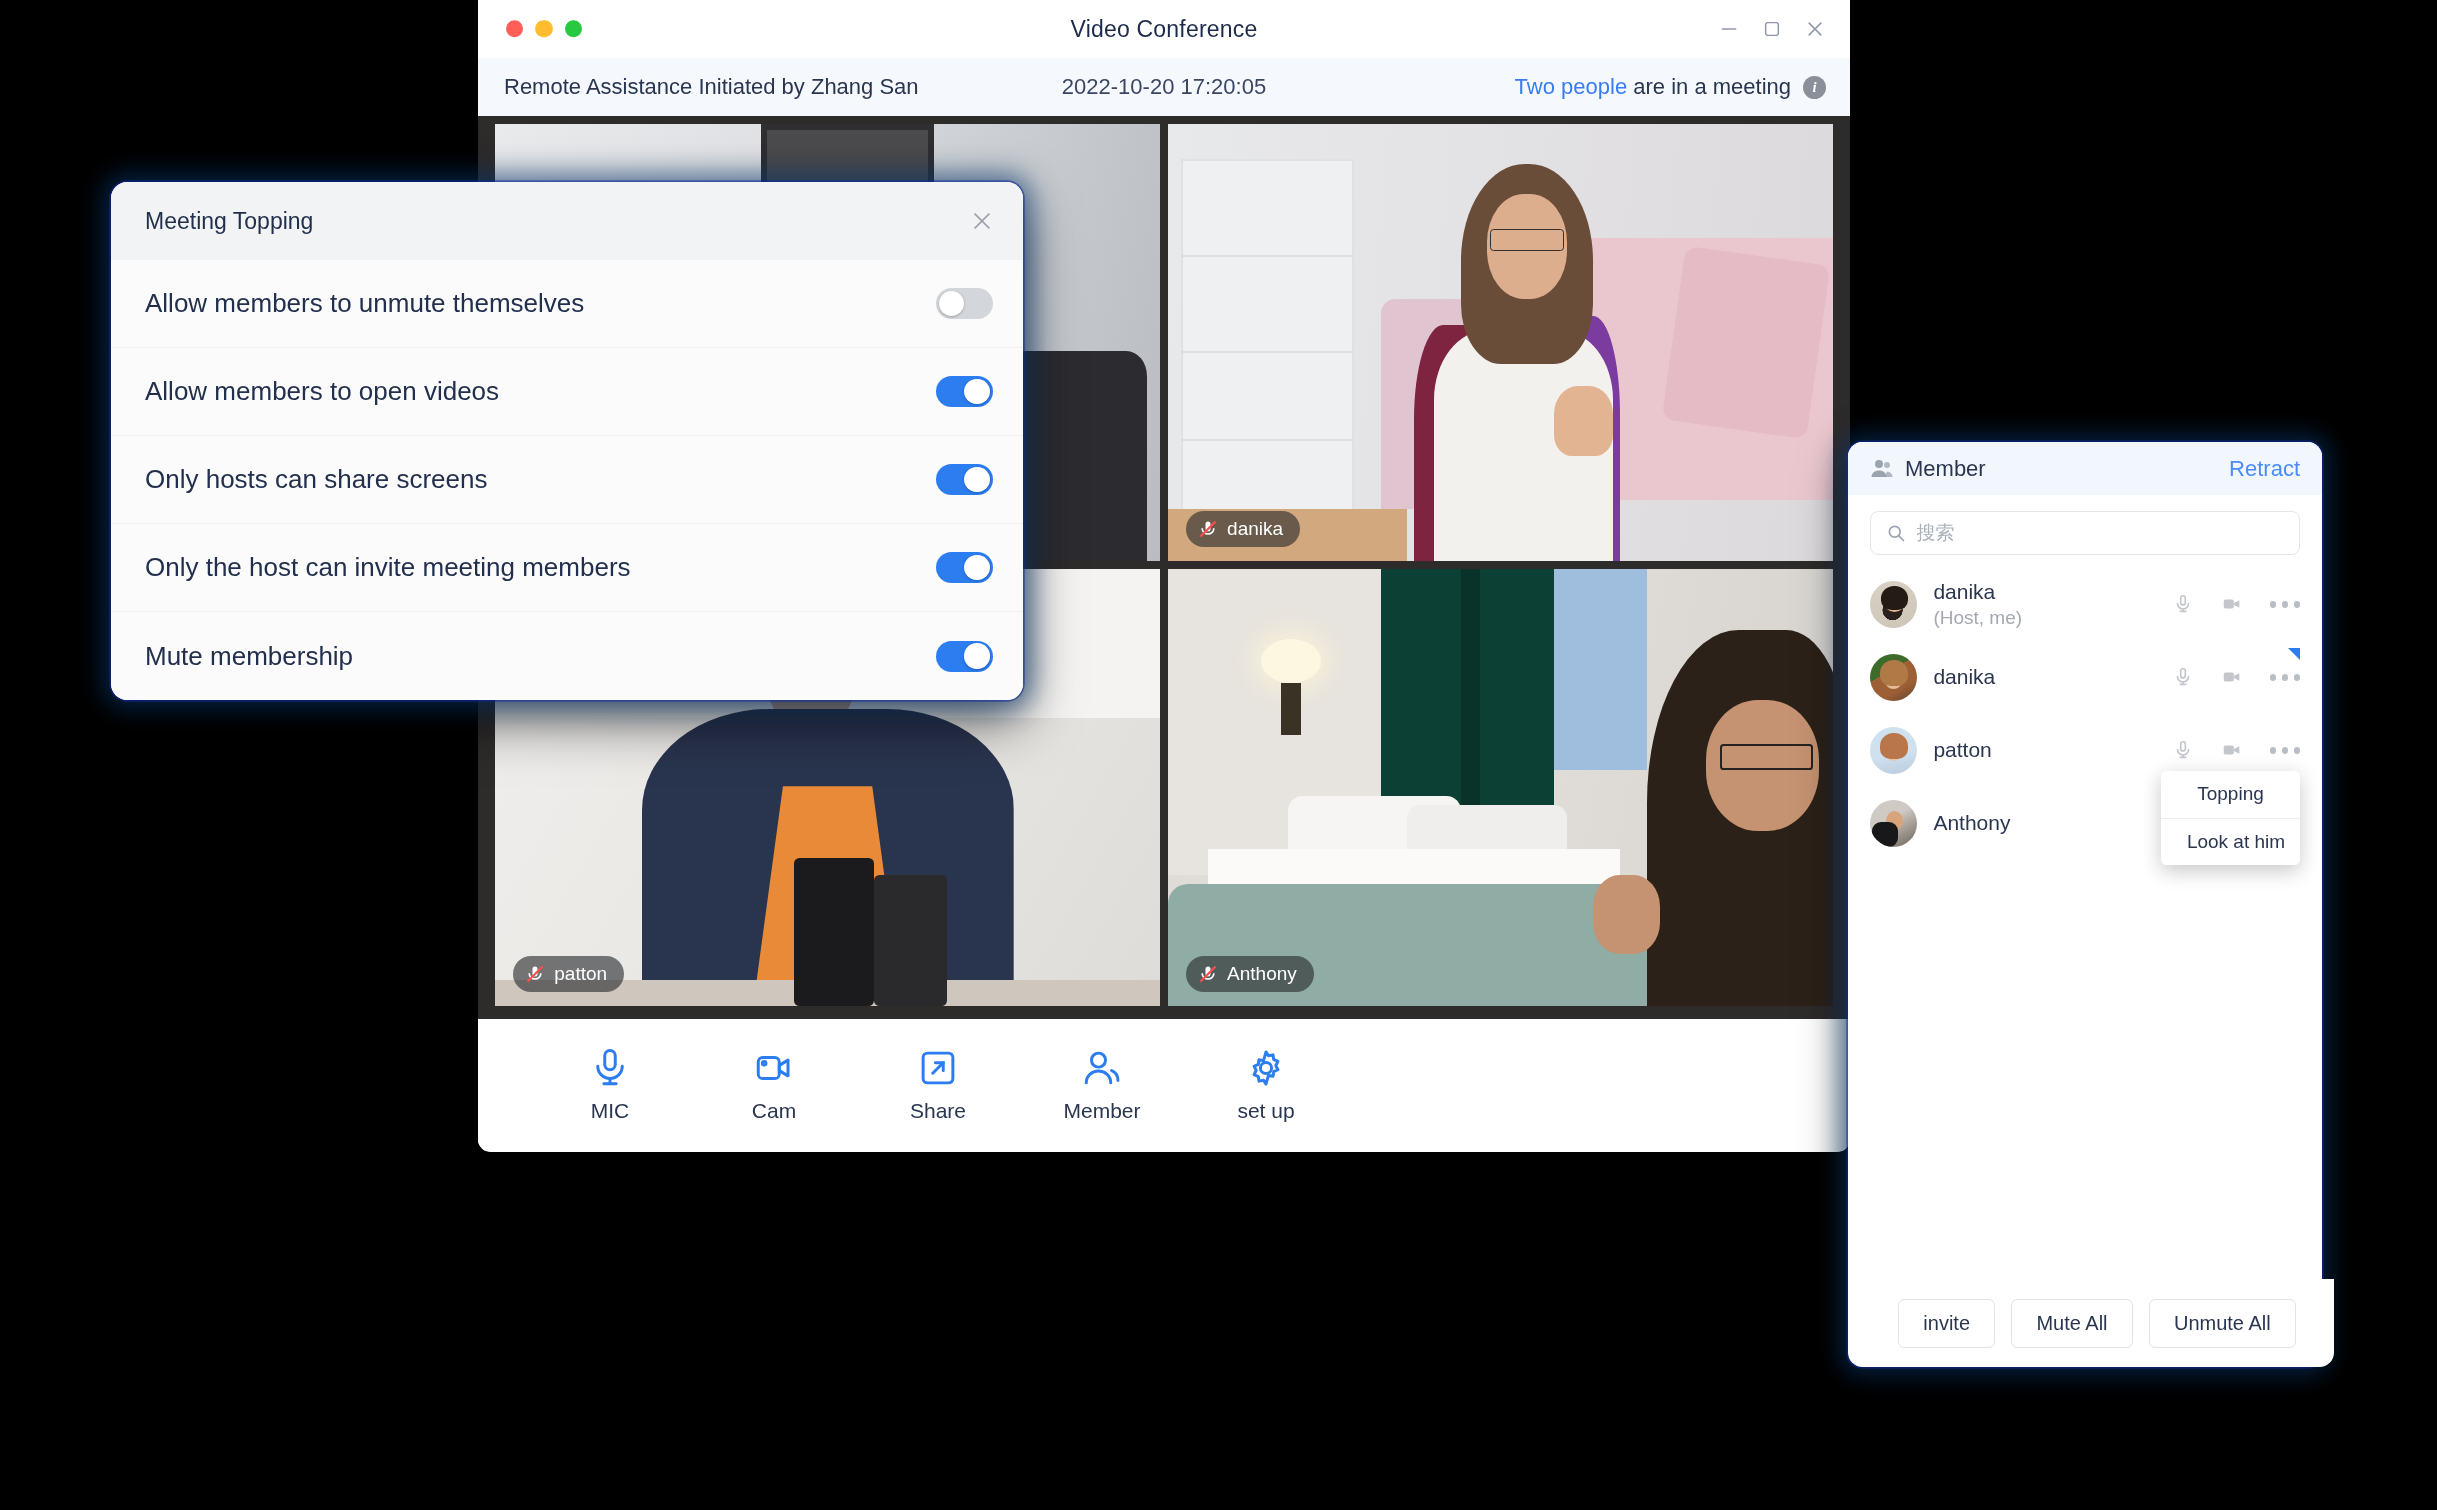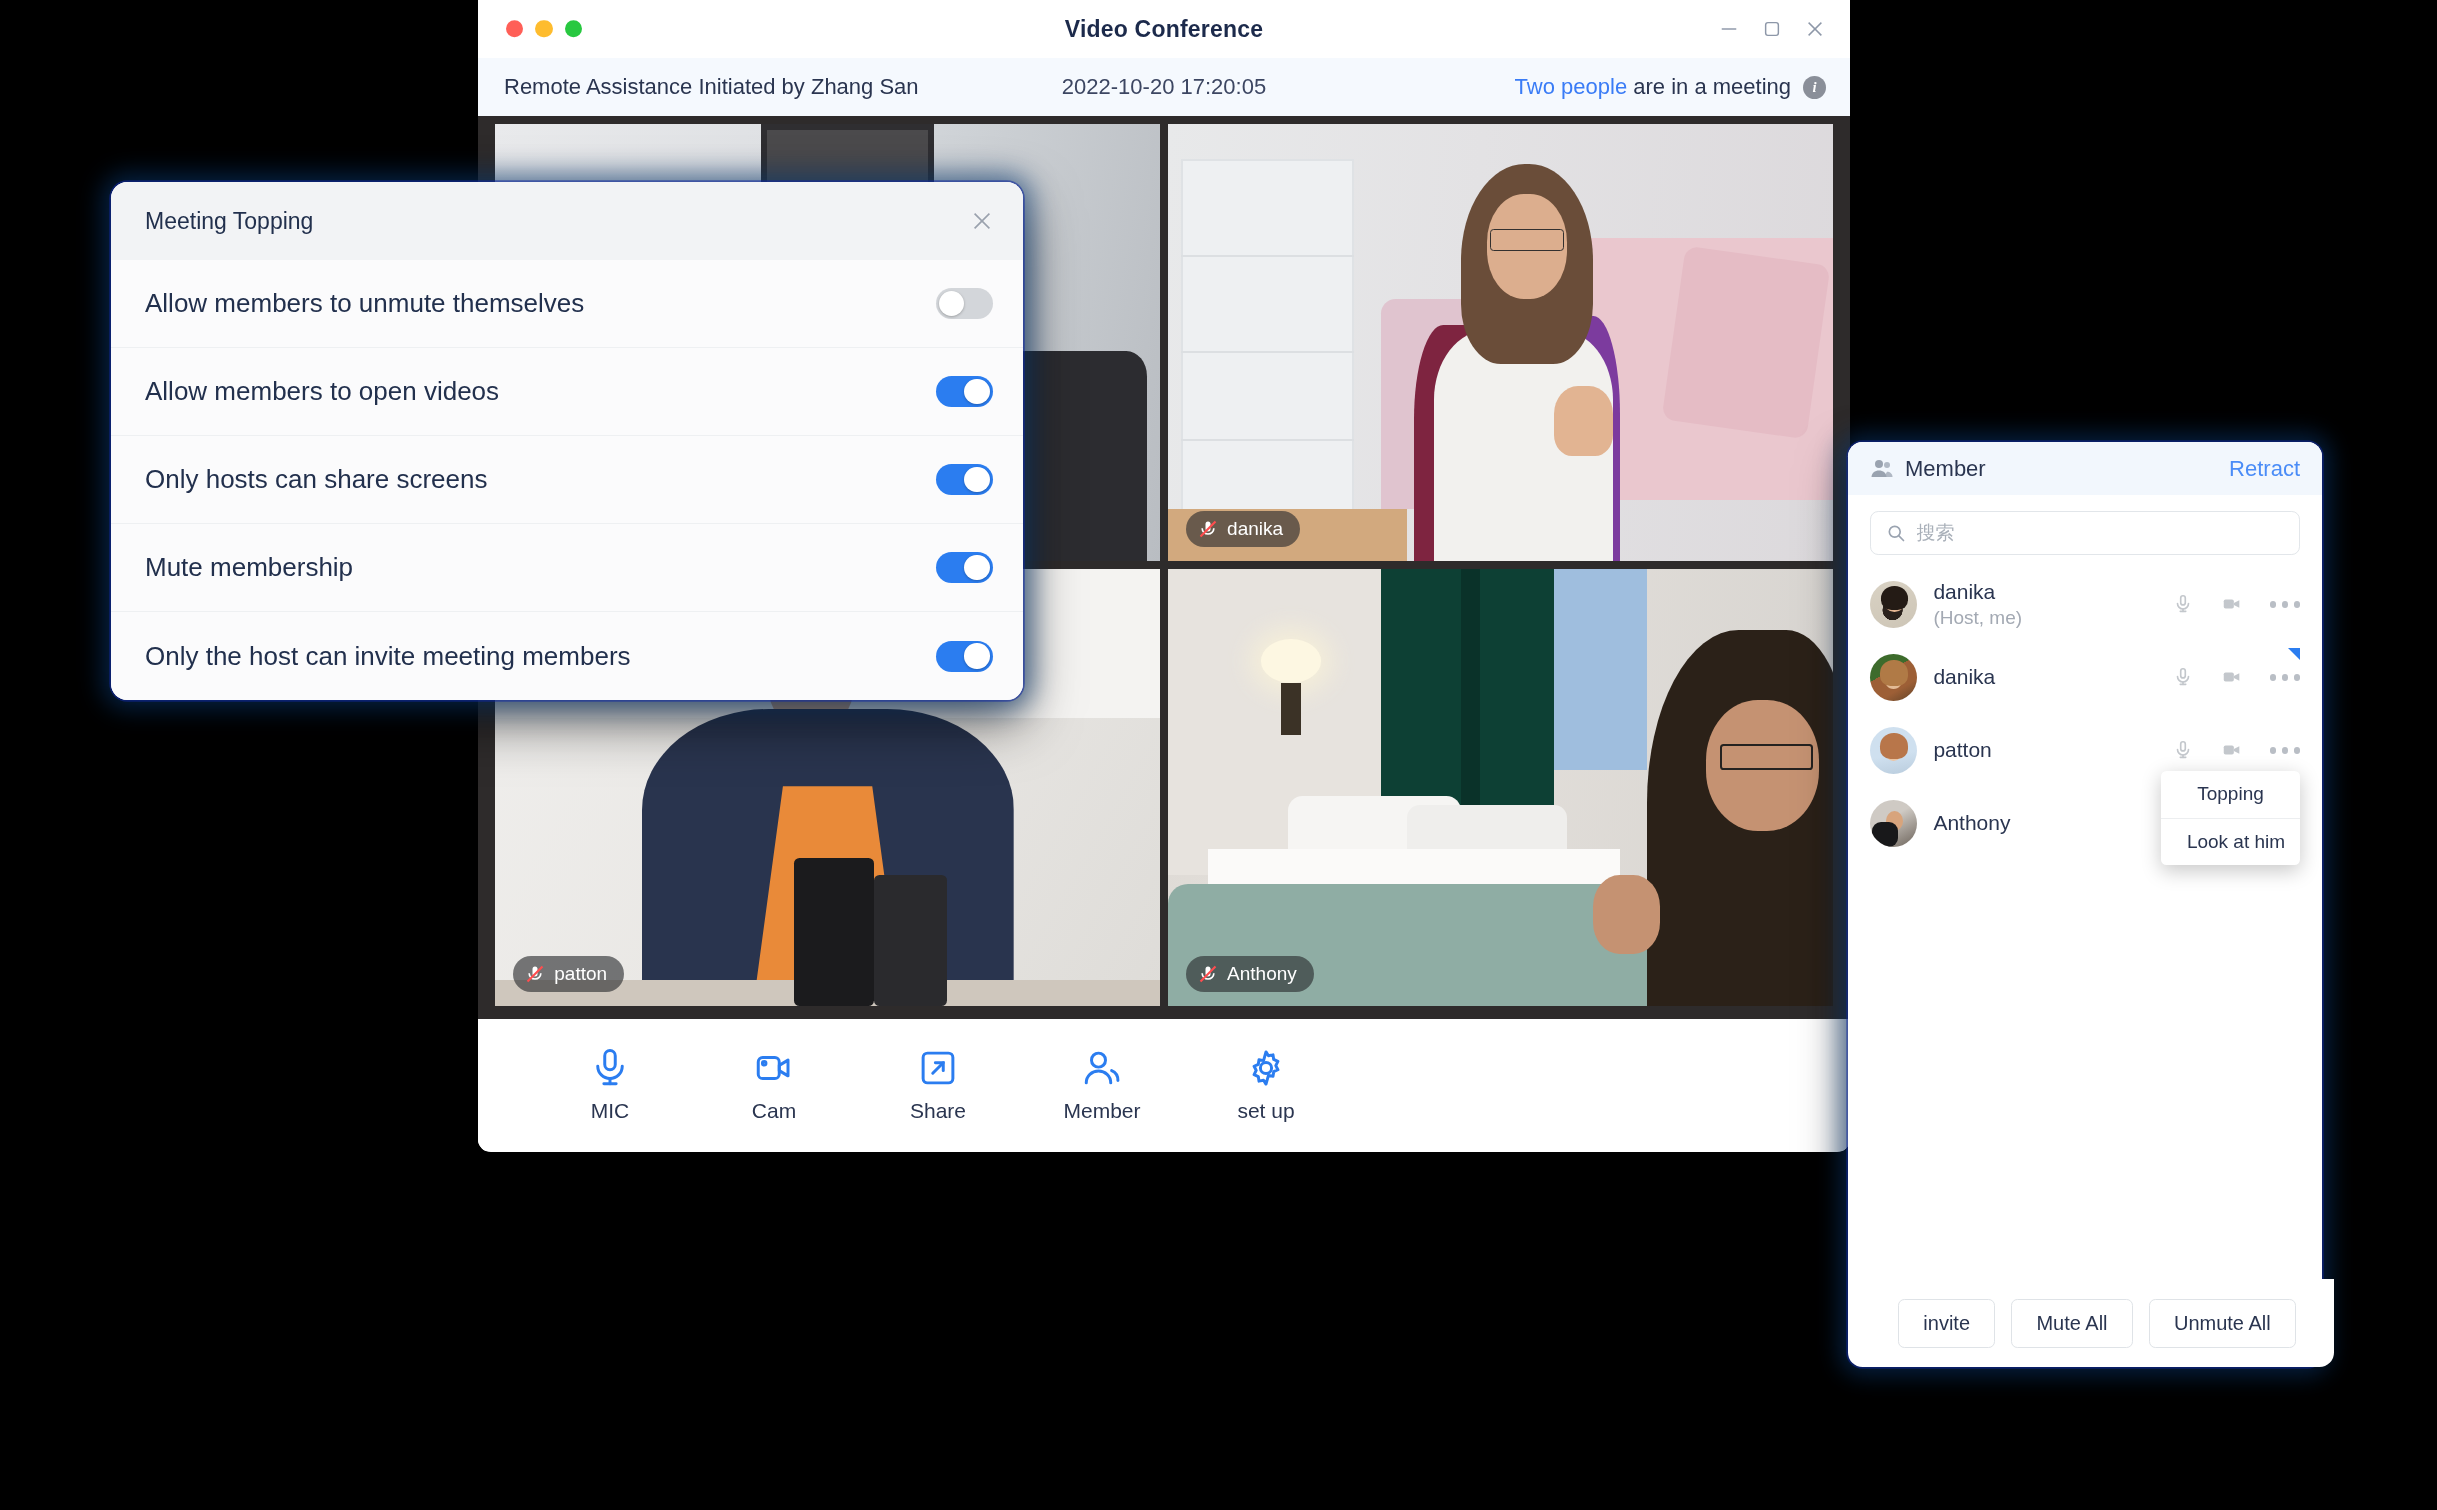"Video Conference" .win-title { font-weight: bold -> none }
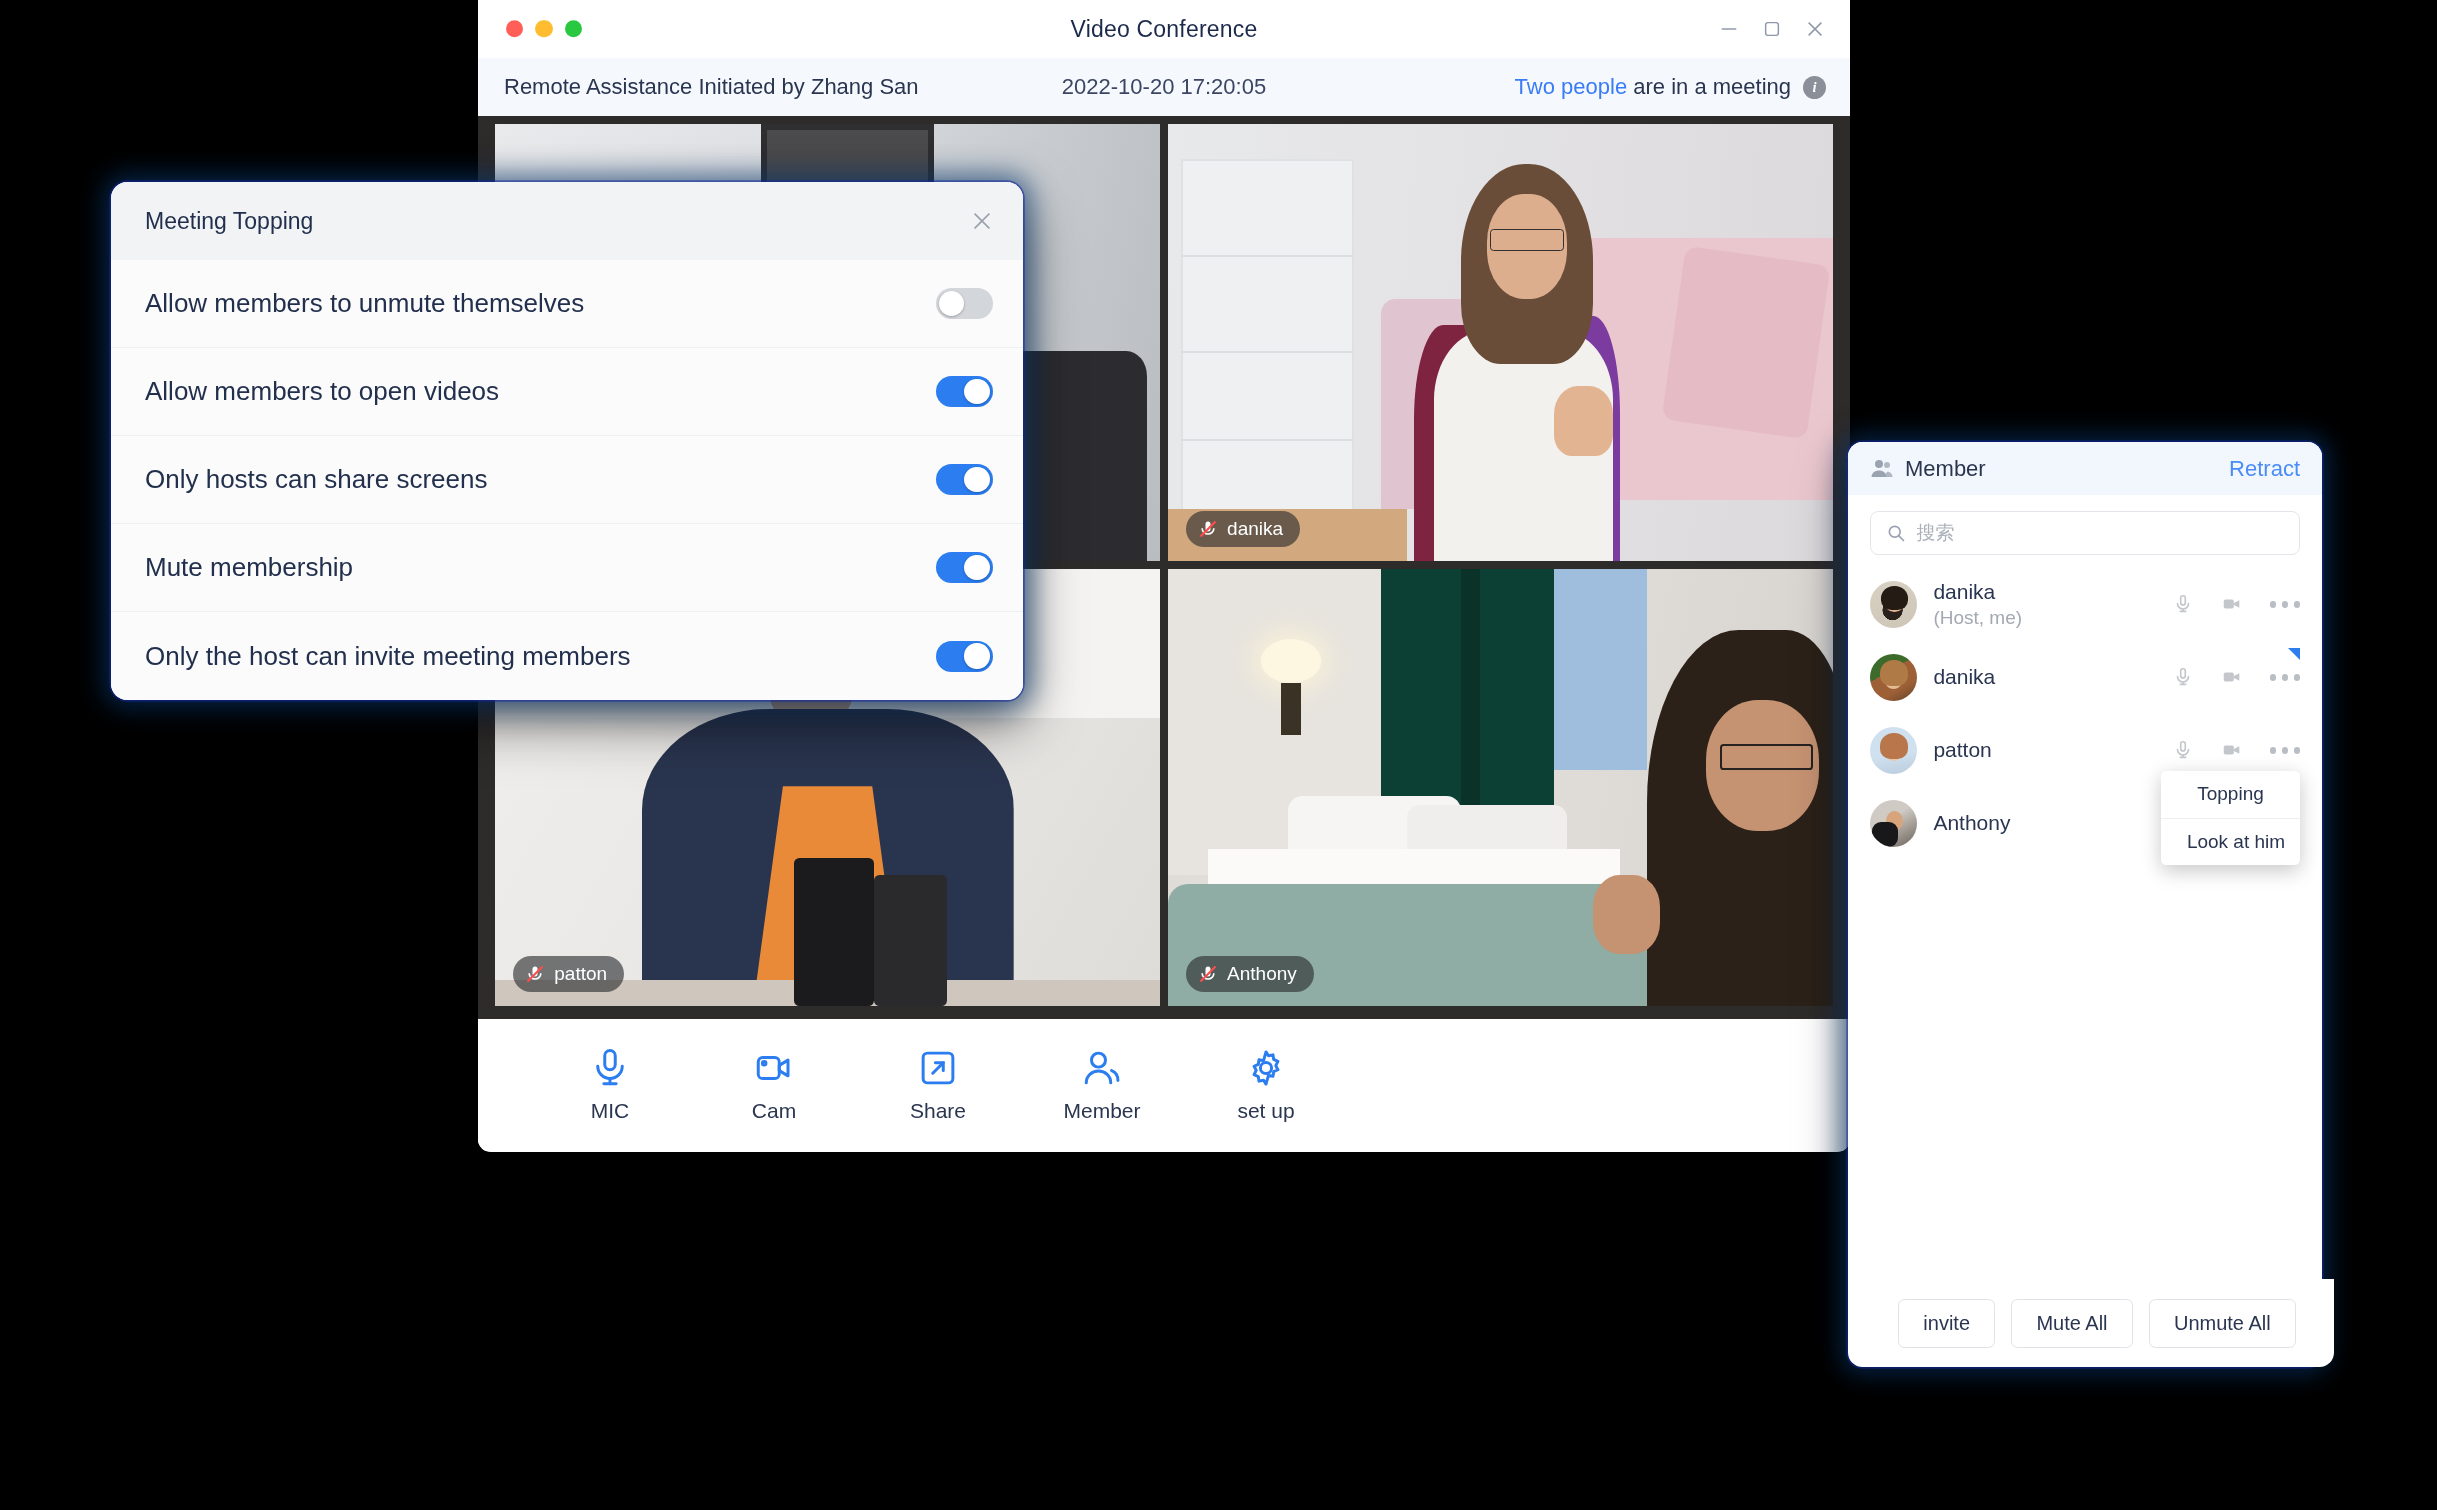"Mute membership" div.srow { order: before "Only the host can invite" -> after "Only the host can invite" }
